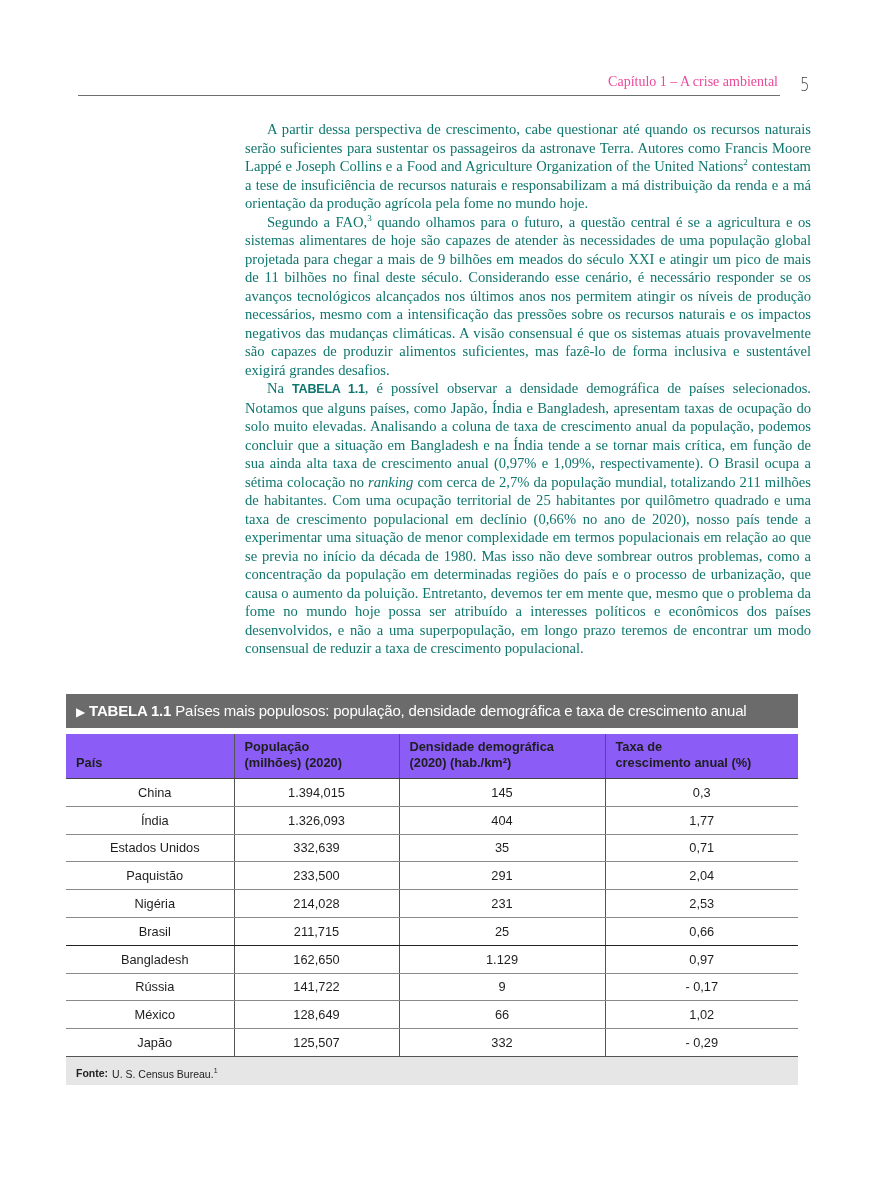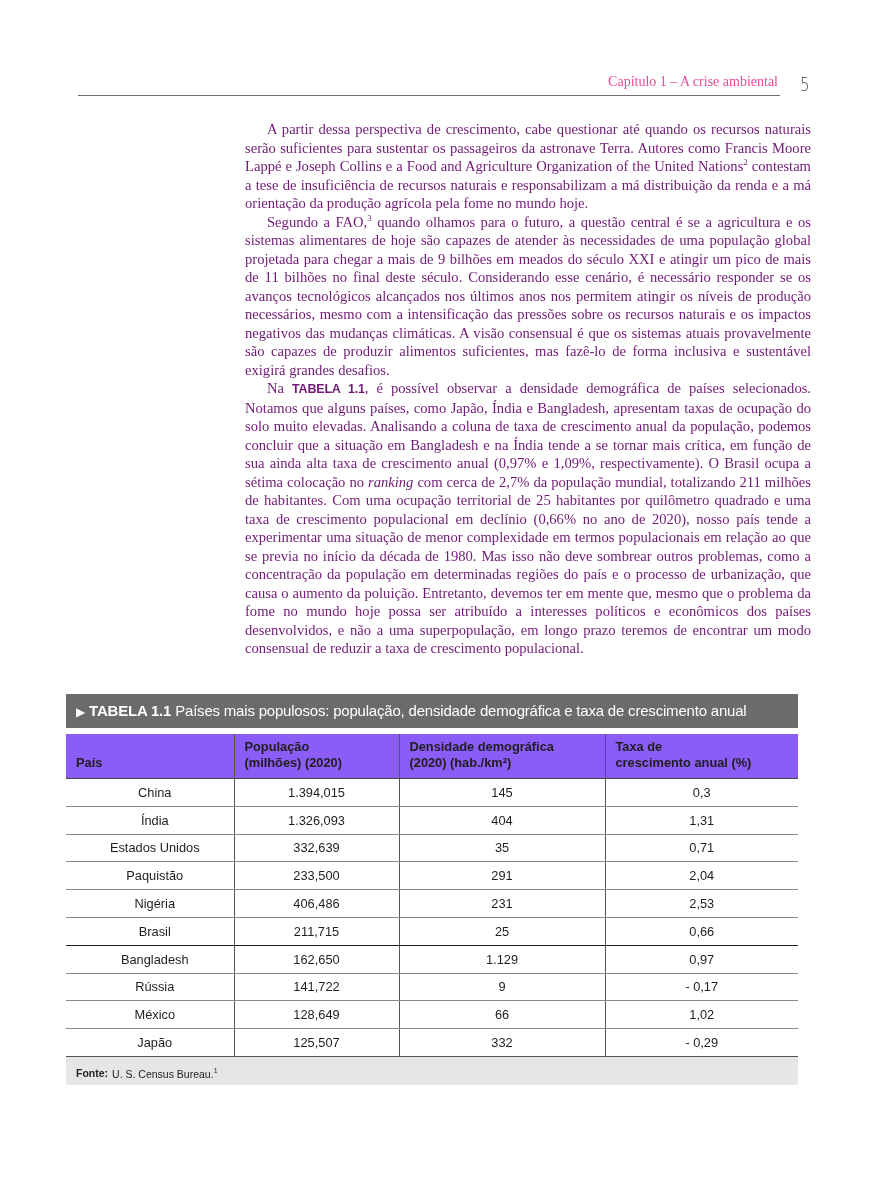"A partir dessa perspectiva de" .body-text { color: #701a75 -> #0f766e }
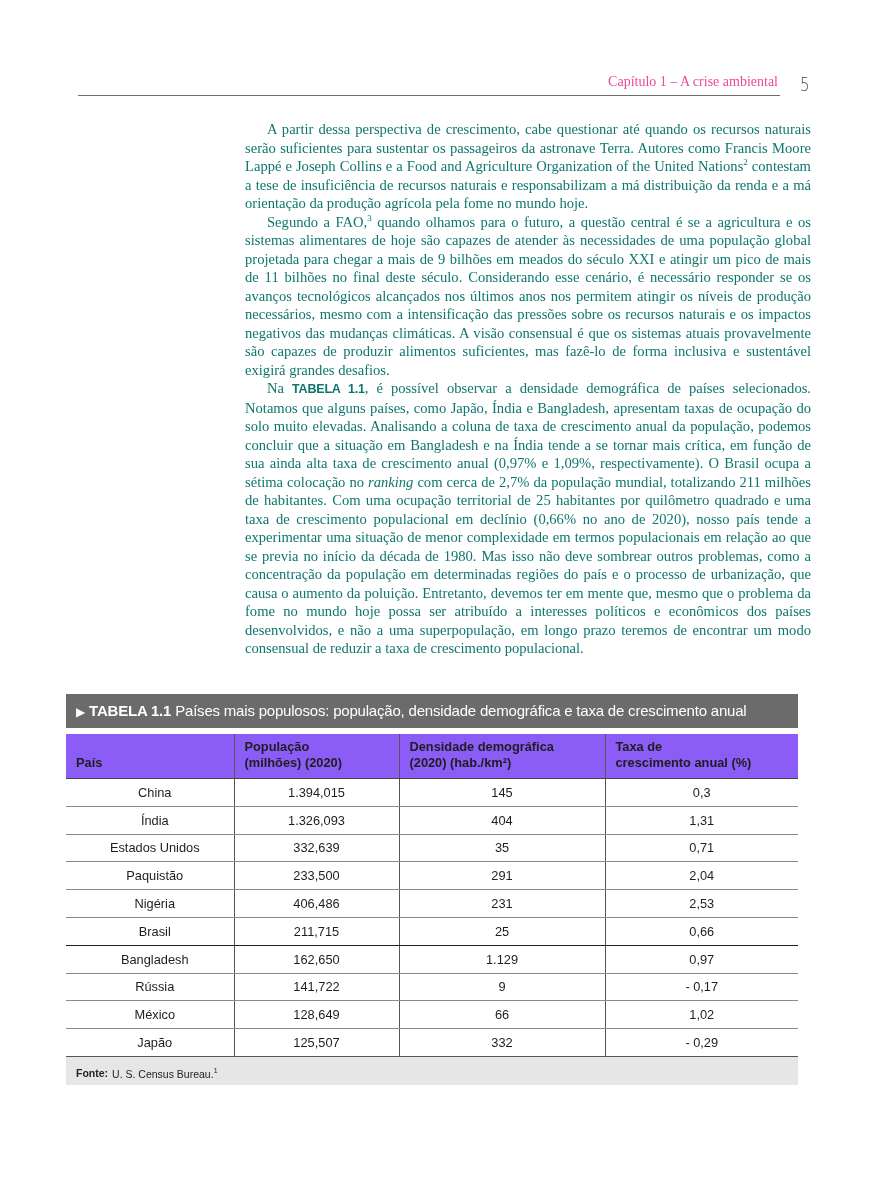"1,31" td { text: 1,31 -> 1,77 }
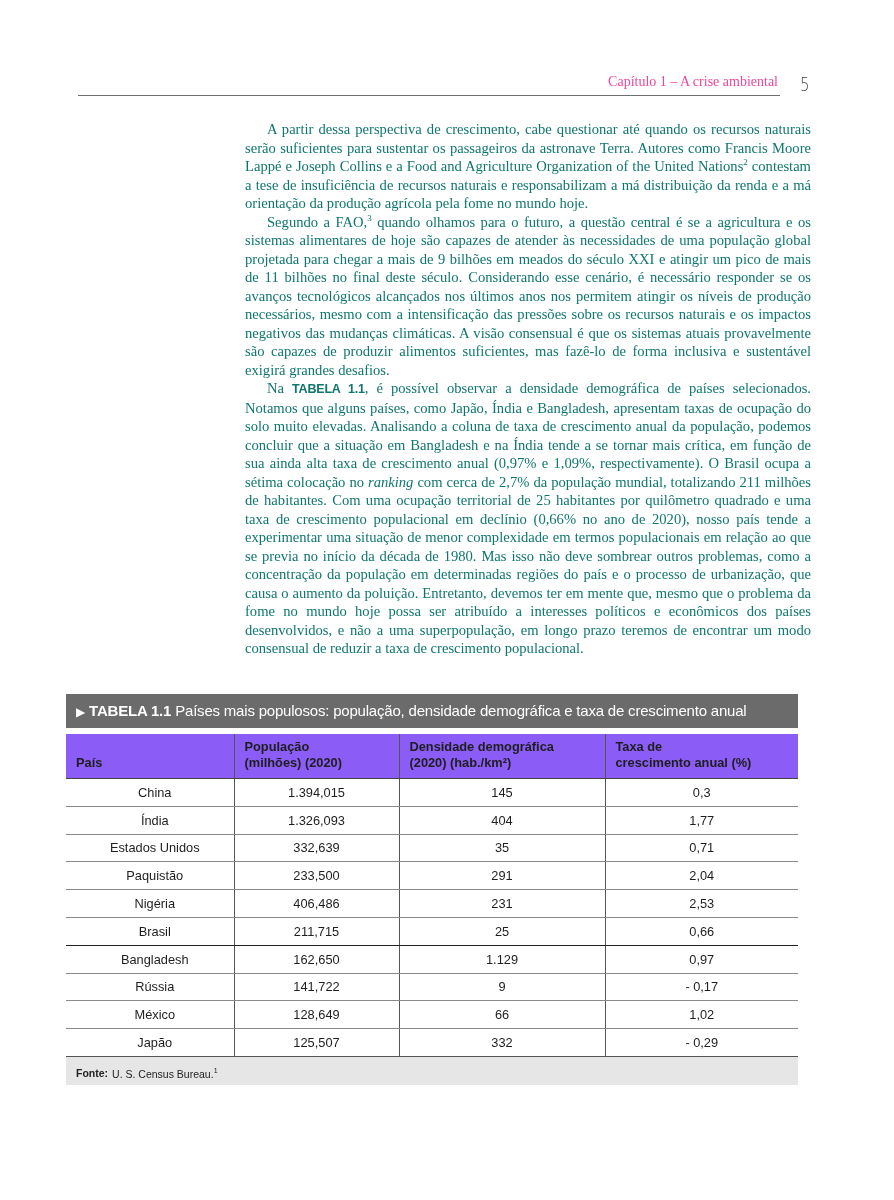"406,486" td { text: 406,486 -> 214,028 }
